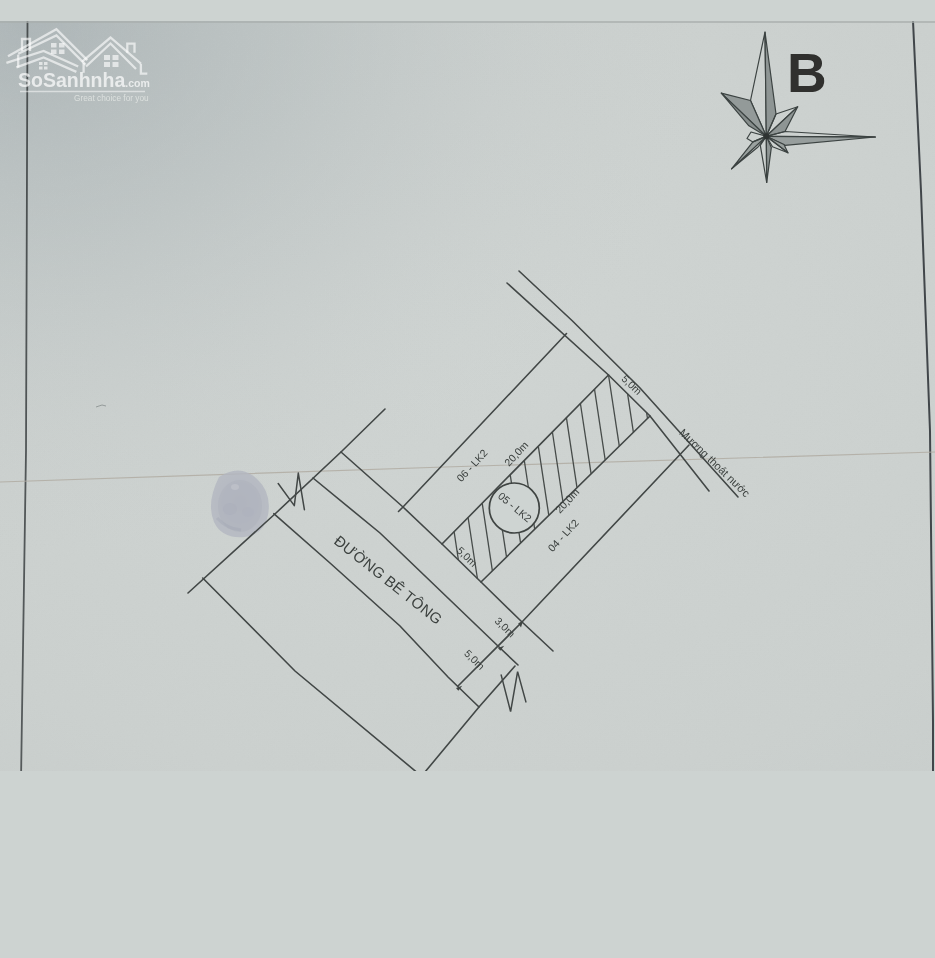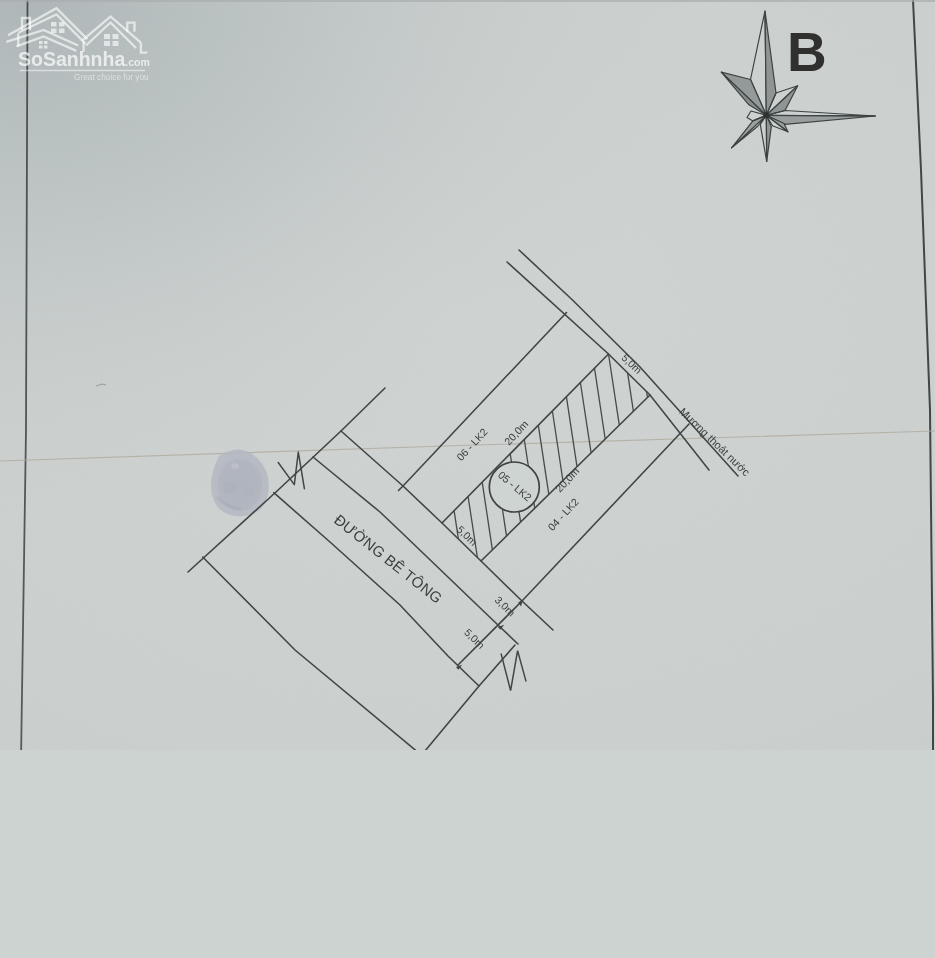"SoSanhnha.com" #page { margin-top: none -> 21px }
